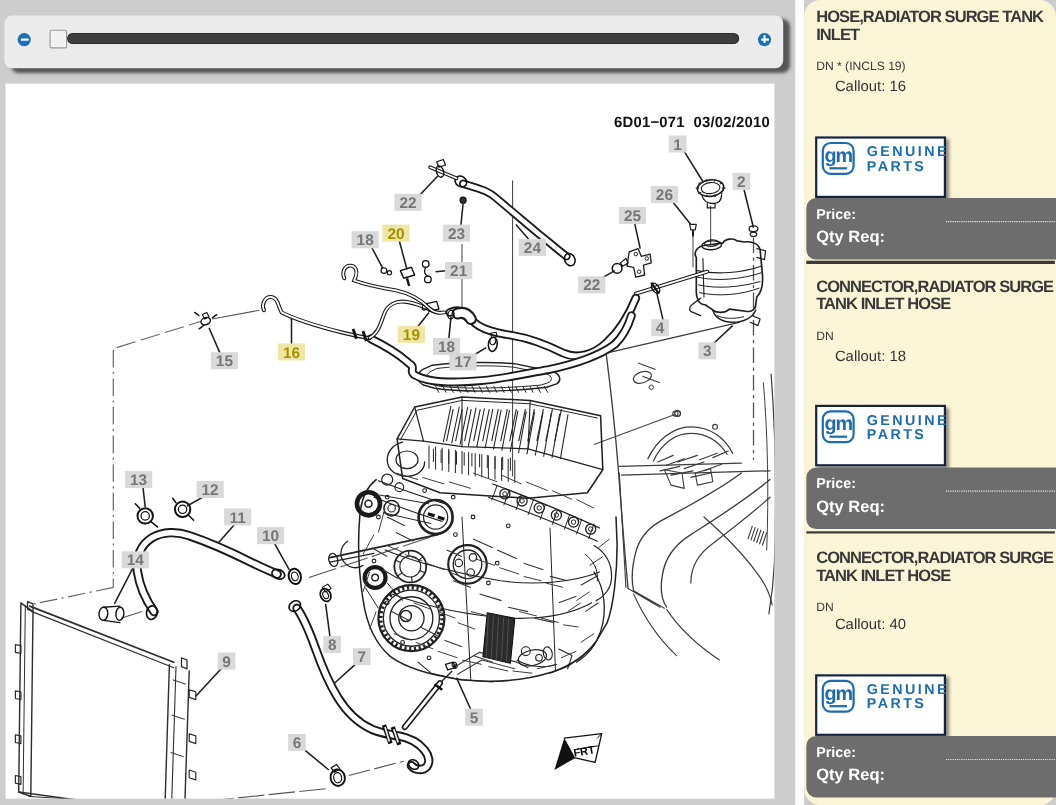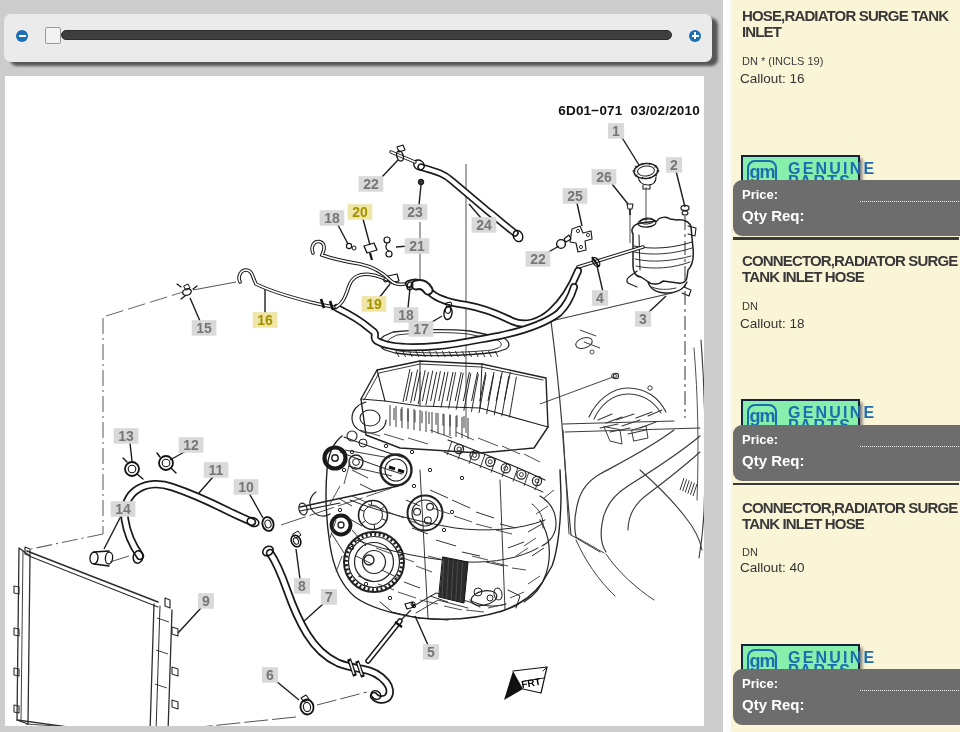"HOSE,RADIATOR SURGE TANK" #sidebar { border-radius: none -> 15px }
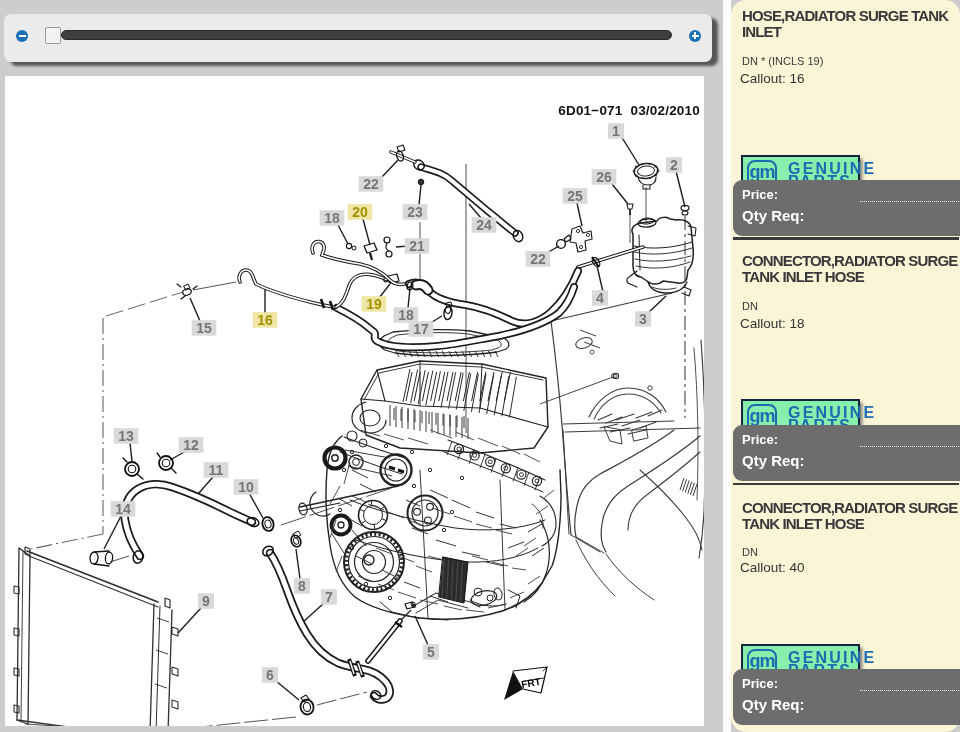"Callout: 16" .co { left: 9px -> 28px }
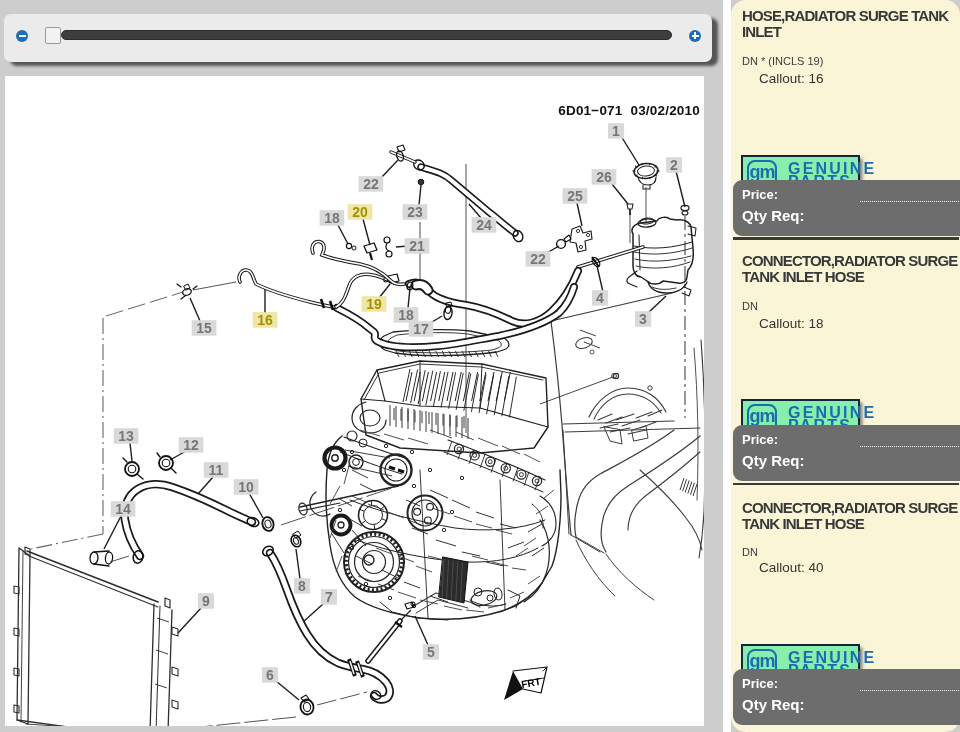"gm" .gmbox { background: #86efac -> #ffffff; height: 46px -> 56px; margin-top: 31px -> none }
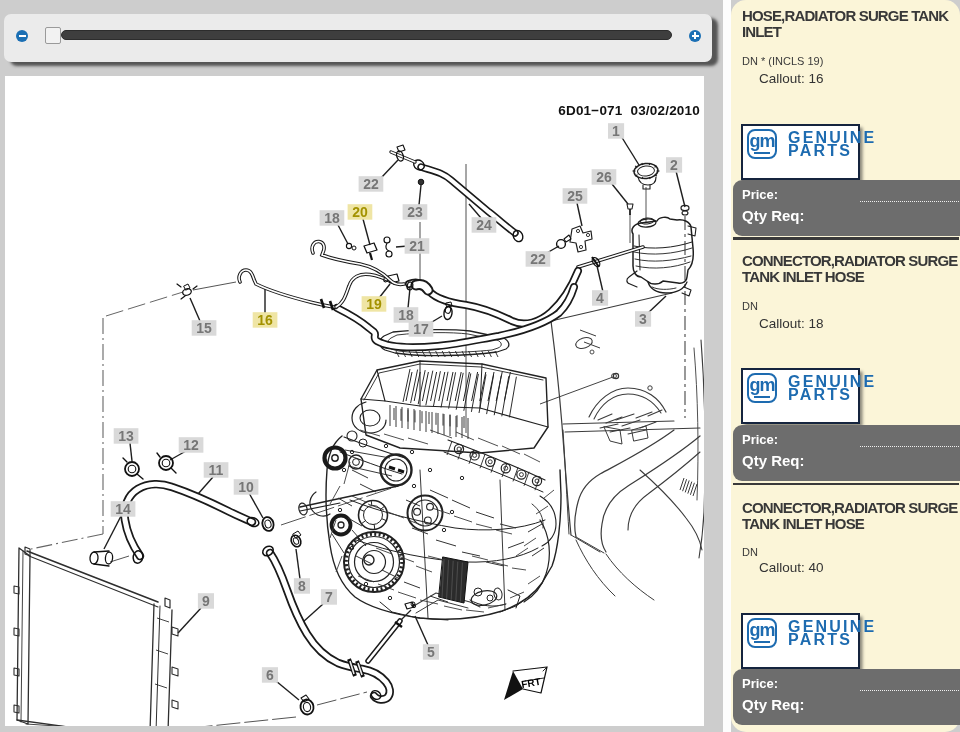"GENUINE" .gmgen { font-size: 16px -> 13px }
